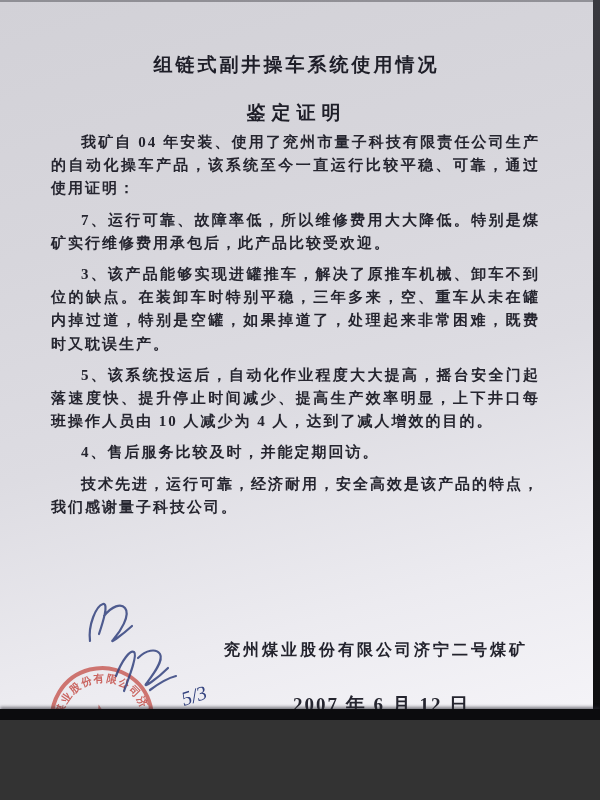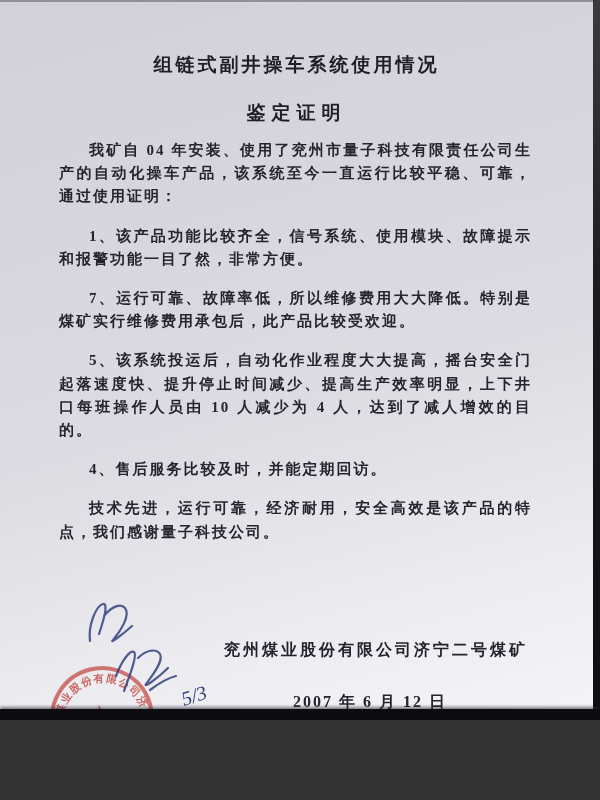"我矿自 04" .para { margin: 16px -> 8px }
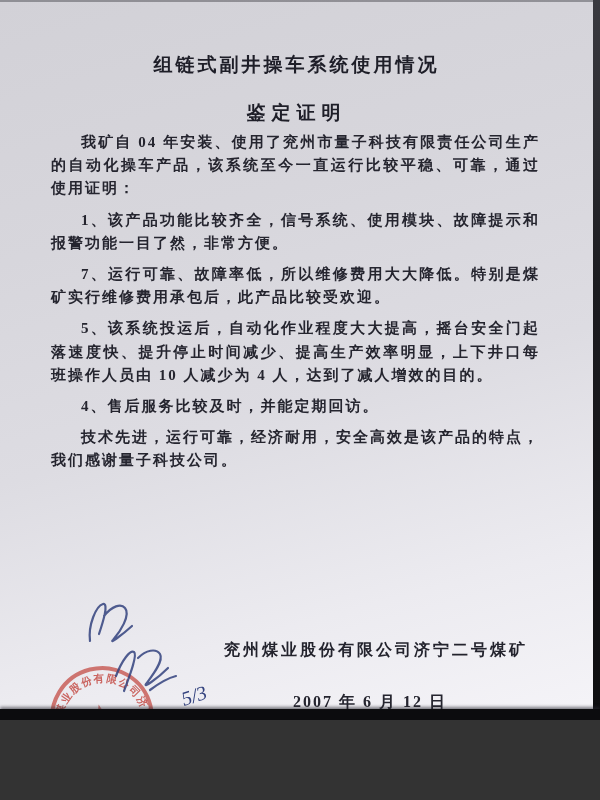"1、该产品功能比较齐全，信号系统、使用模块、故障提示和报警功能一目了然，非常方便" div.para { html: <div>1、该产品功能比较齐全，信号系统、使用模块、故障提示和报警功能一目了然，非常方便。</div> -> none }
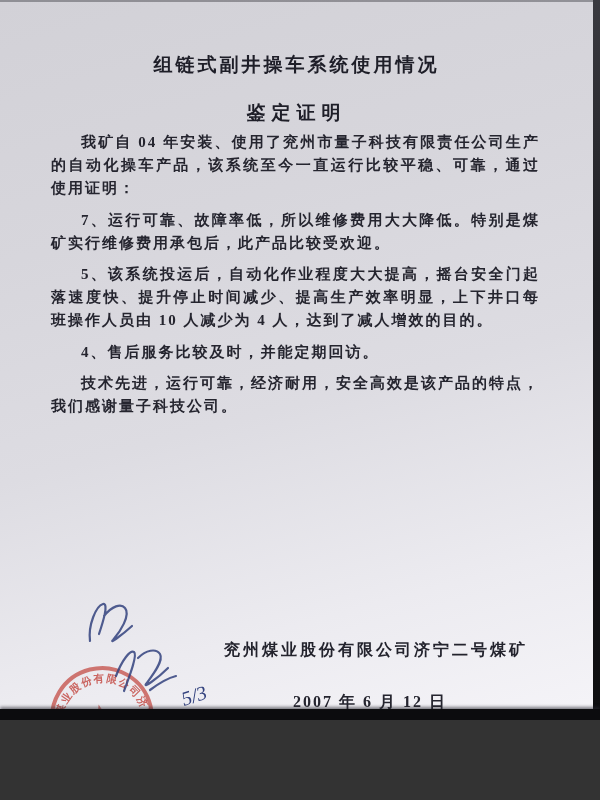"3、该产品能够实现进罐推车，解决了原推车机械、卸车不到位的缺点。在装卸车时特别平" div.para { html: none -> <div>3、该产品能够实现进罐推车，解决了原推车机械、卸车不到位的缺点。在装卸车时特别平稳，三年多来，空、重车从未在罐内掉过道，特别是空罐，如果掉道了，处理起来非常困难，既费时又耽误生产。</div> }
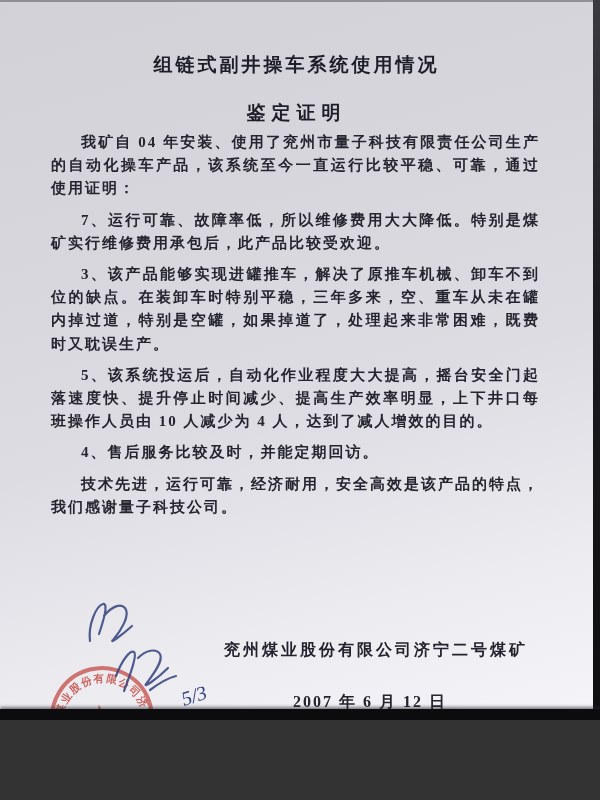"2007 年 6 月 12" .sig-date { font-size: 16px -> 19px }
